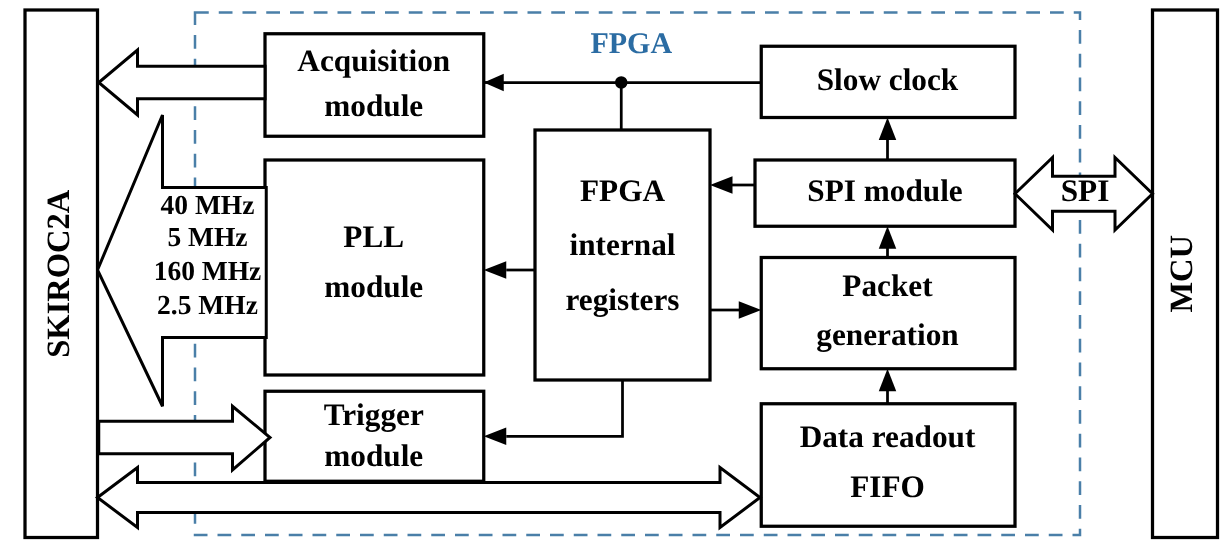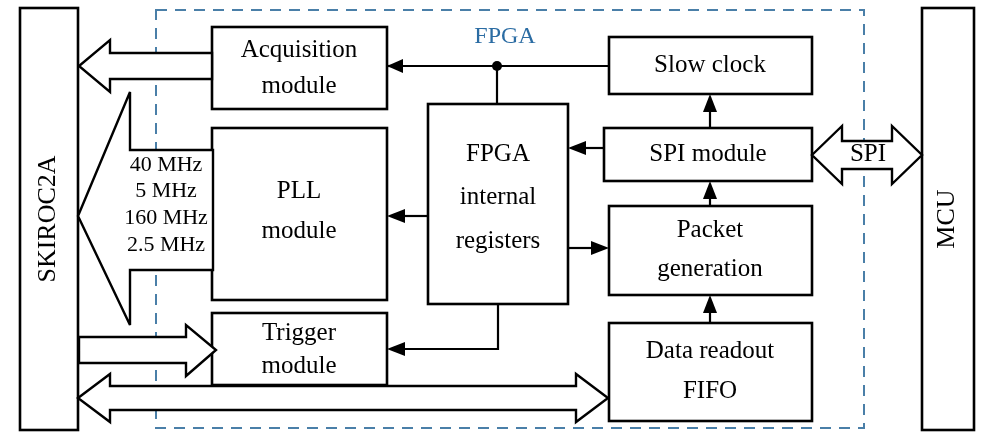"FPGA" #diagram-root { font-weight: none -> bold }
